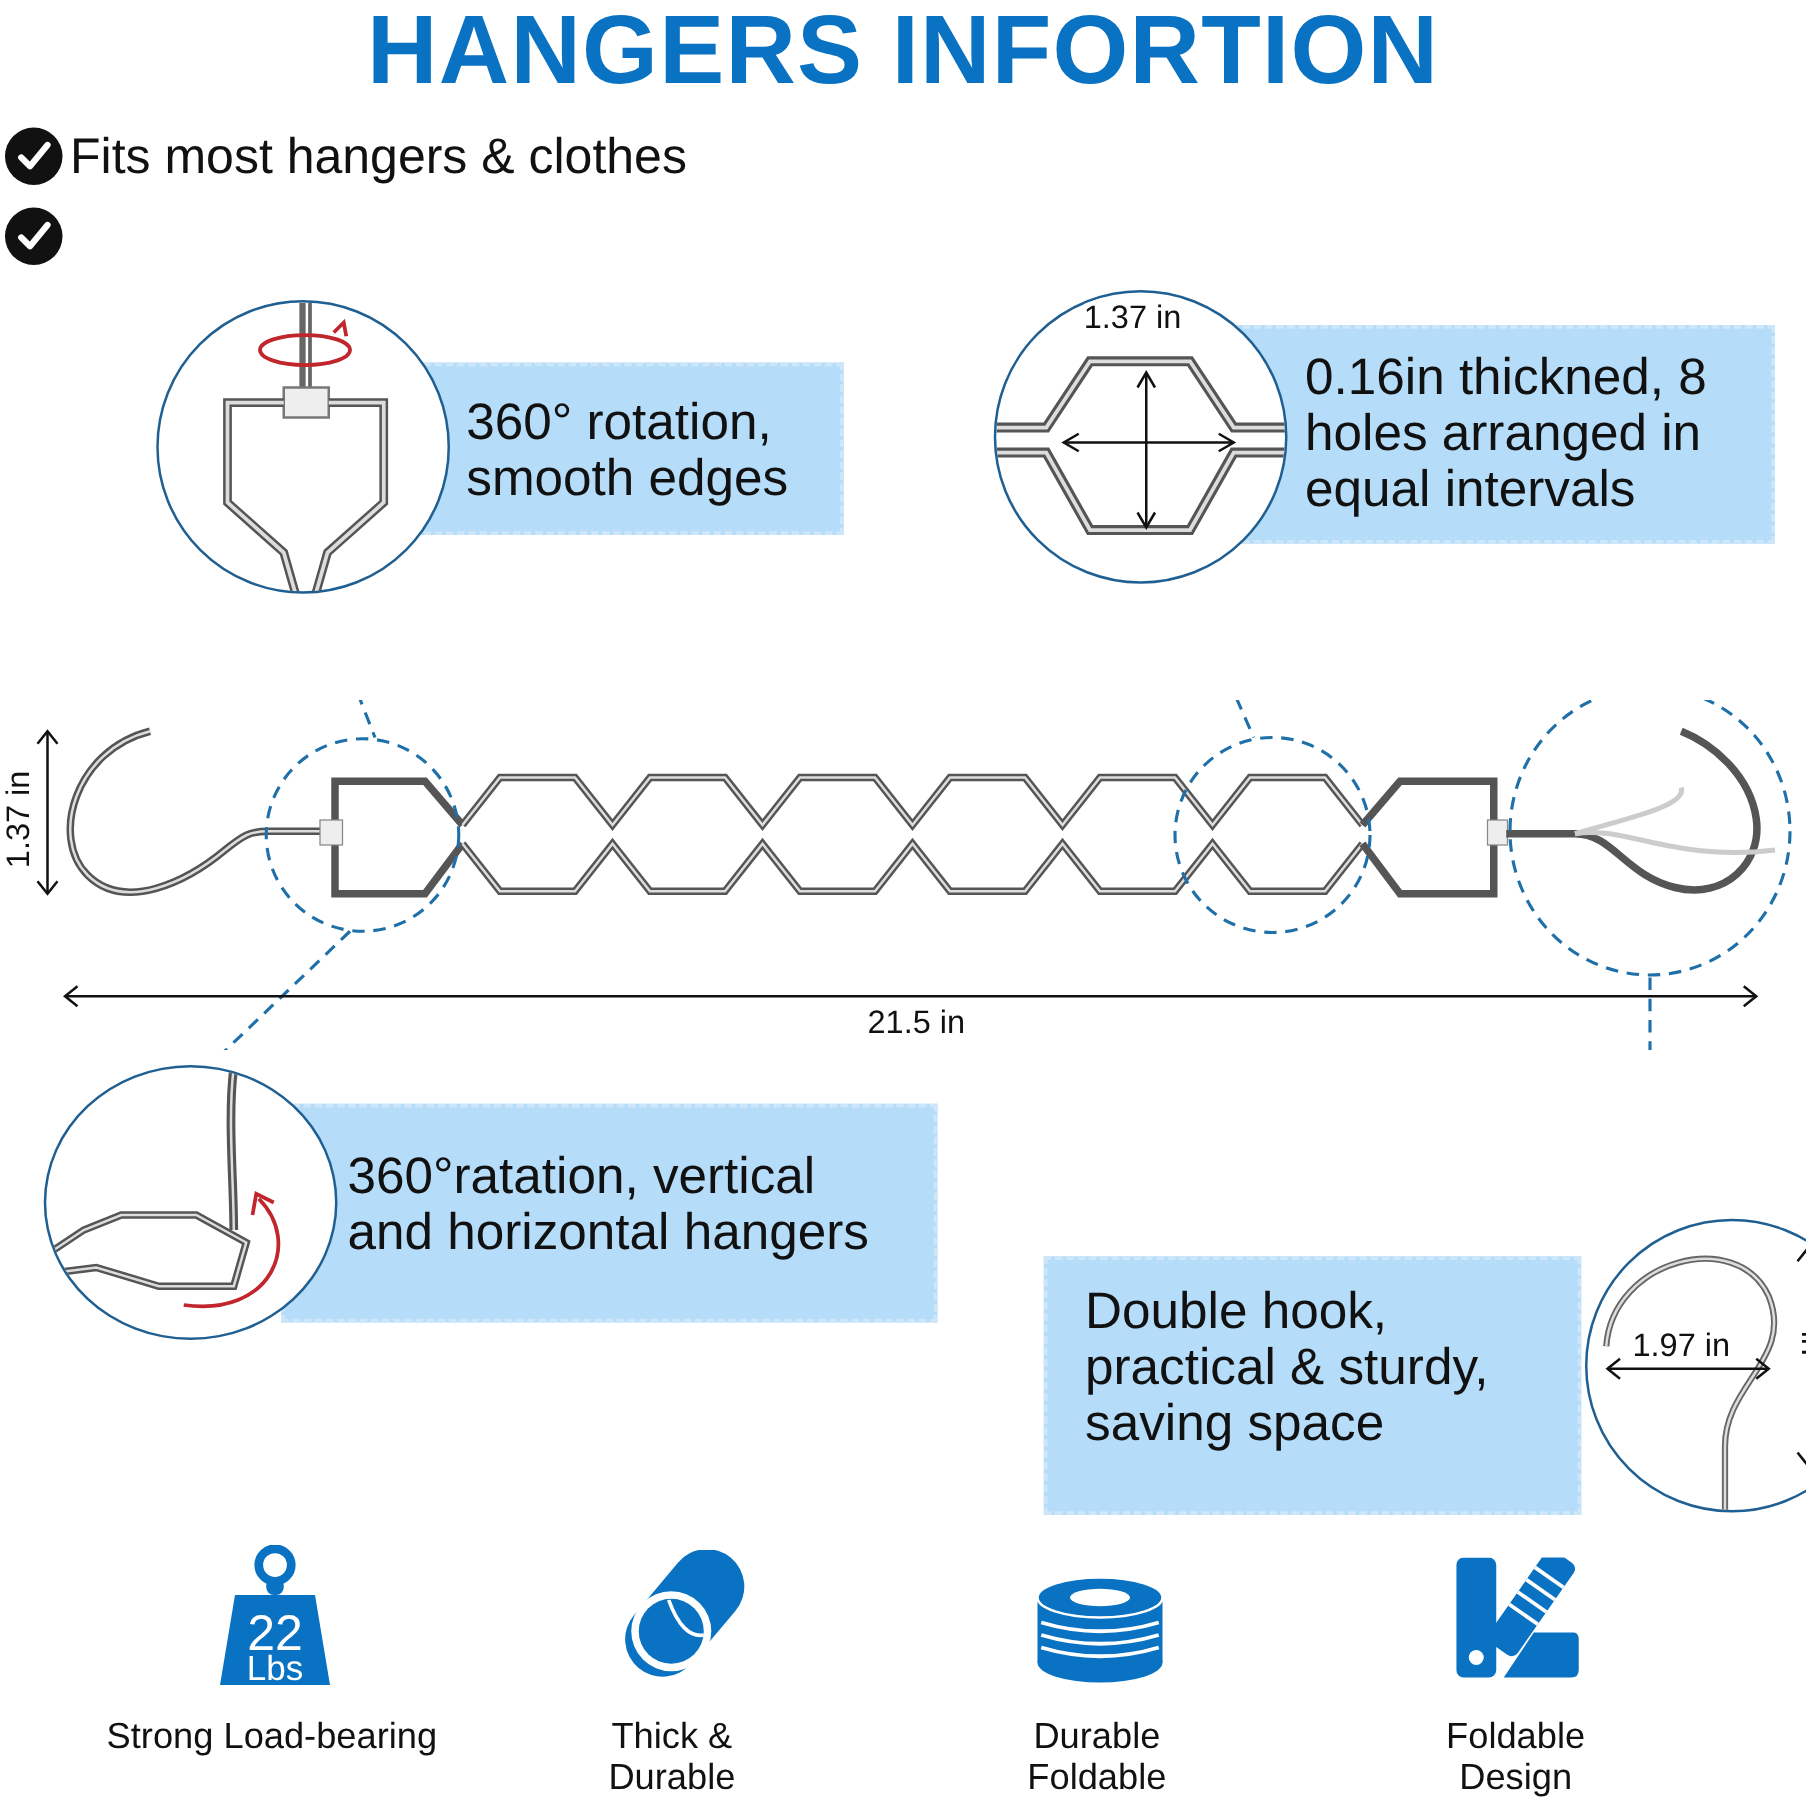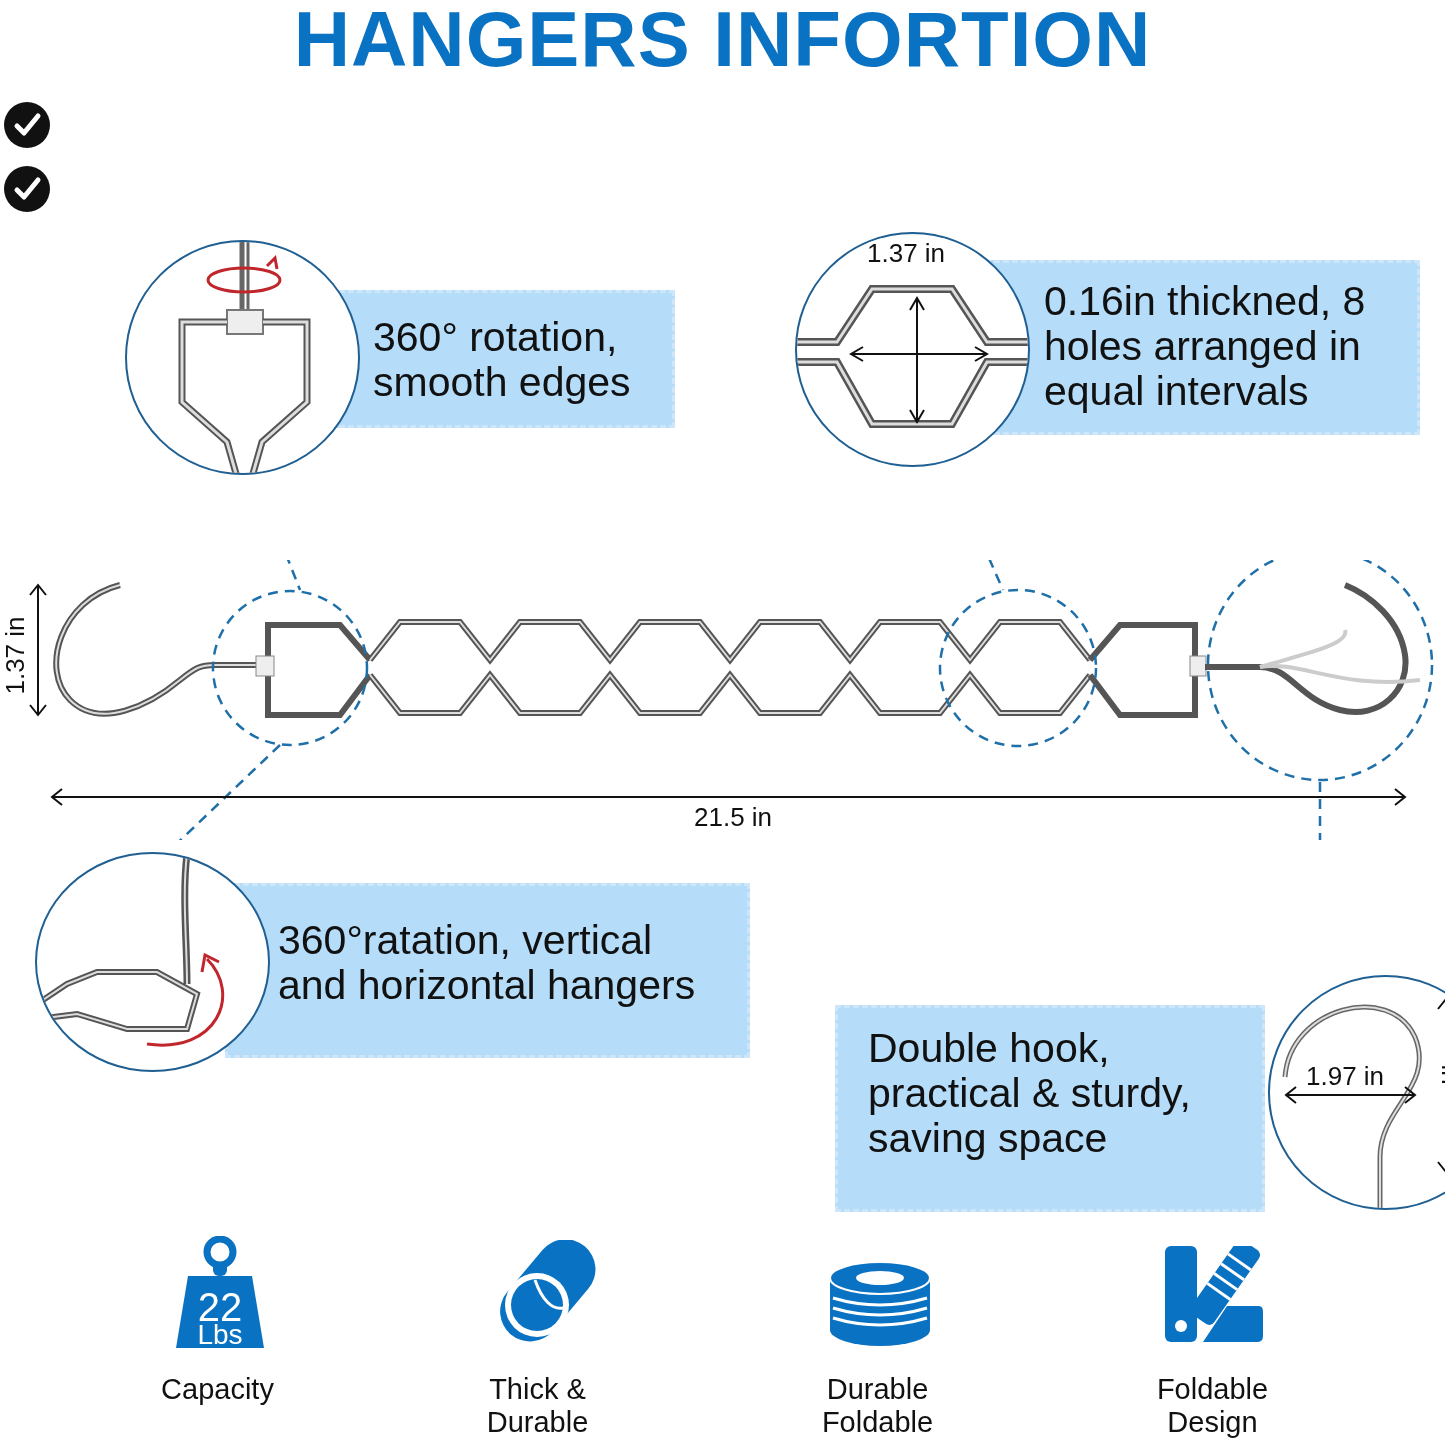"Fits most hangers & clothes" span { html: none -> <span>Fits most hangers &amp; clothes</span> }
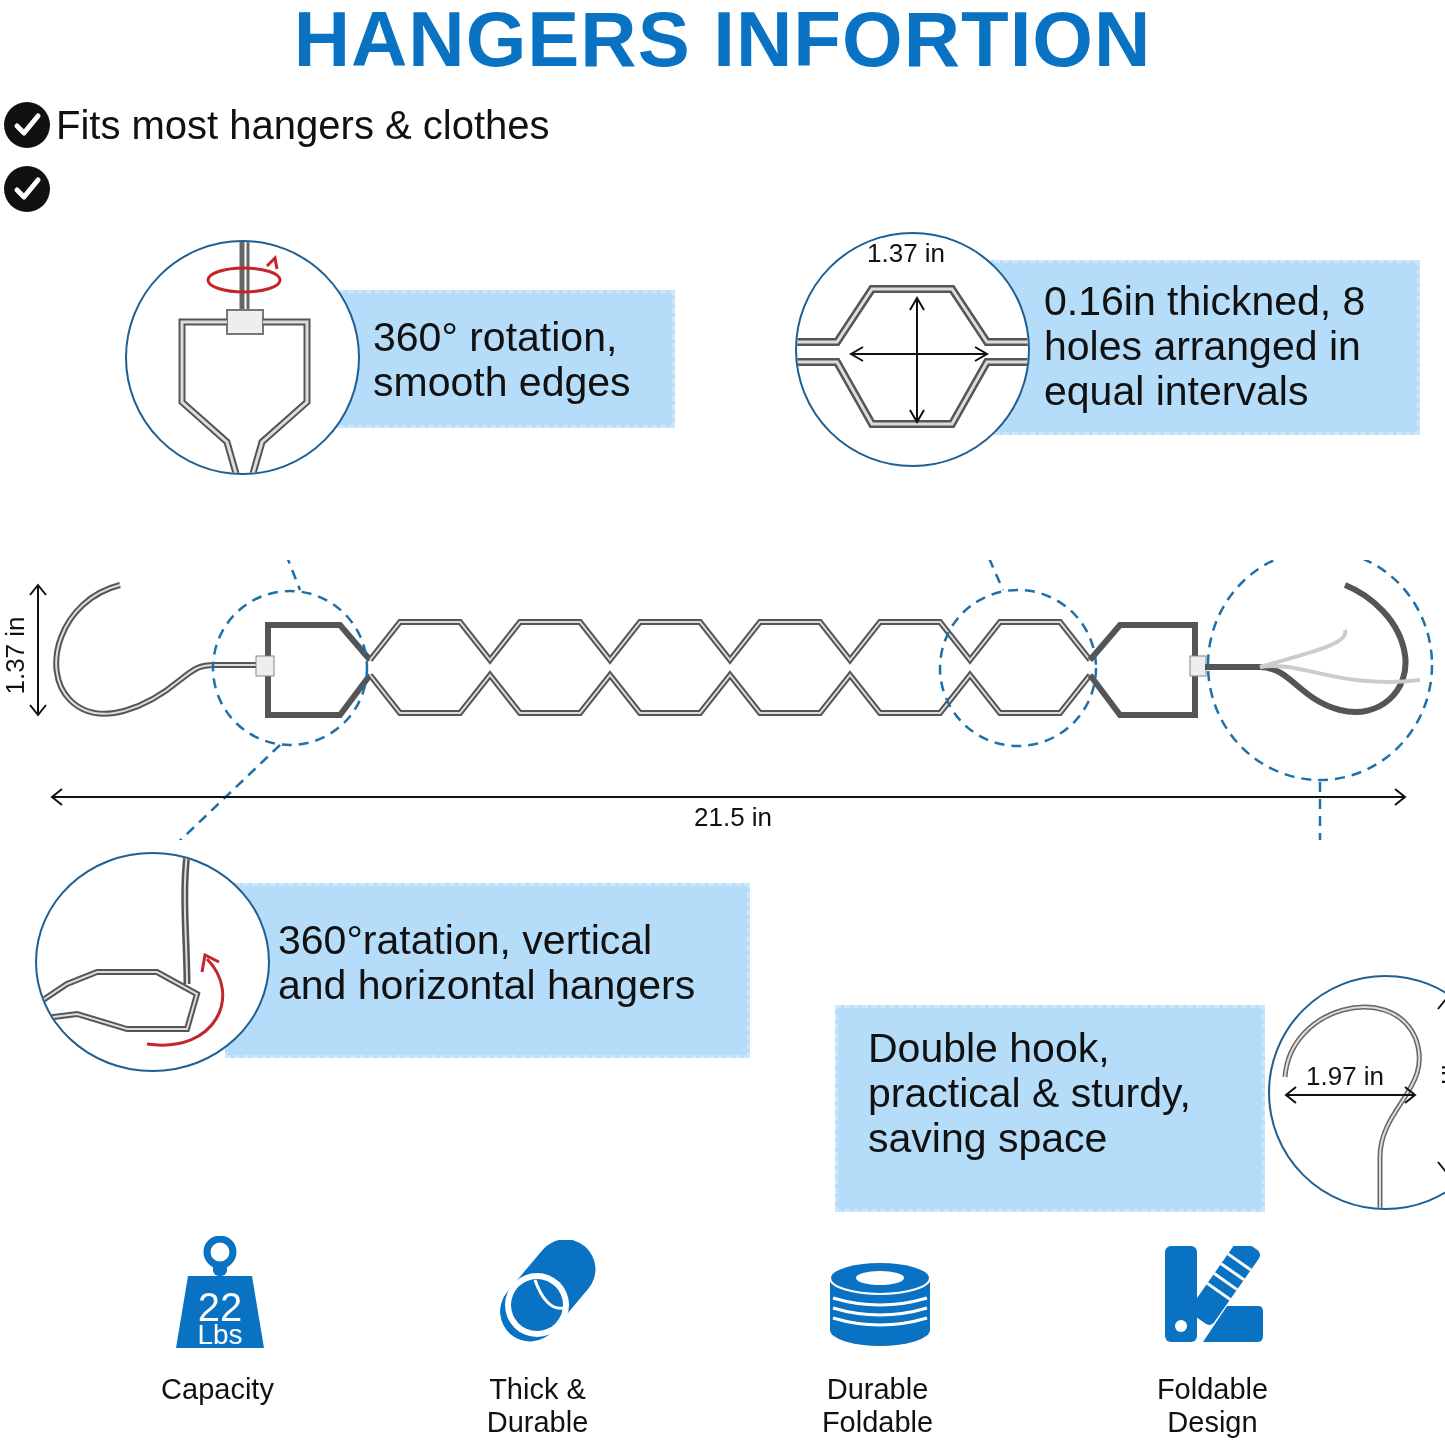"Strong Load-bearing" div { html: none -> <div>Strong Load-bearing</div> }
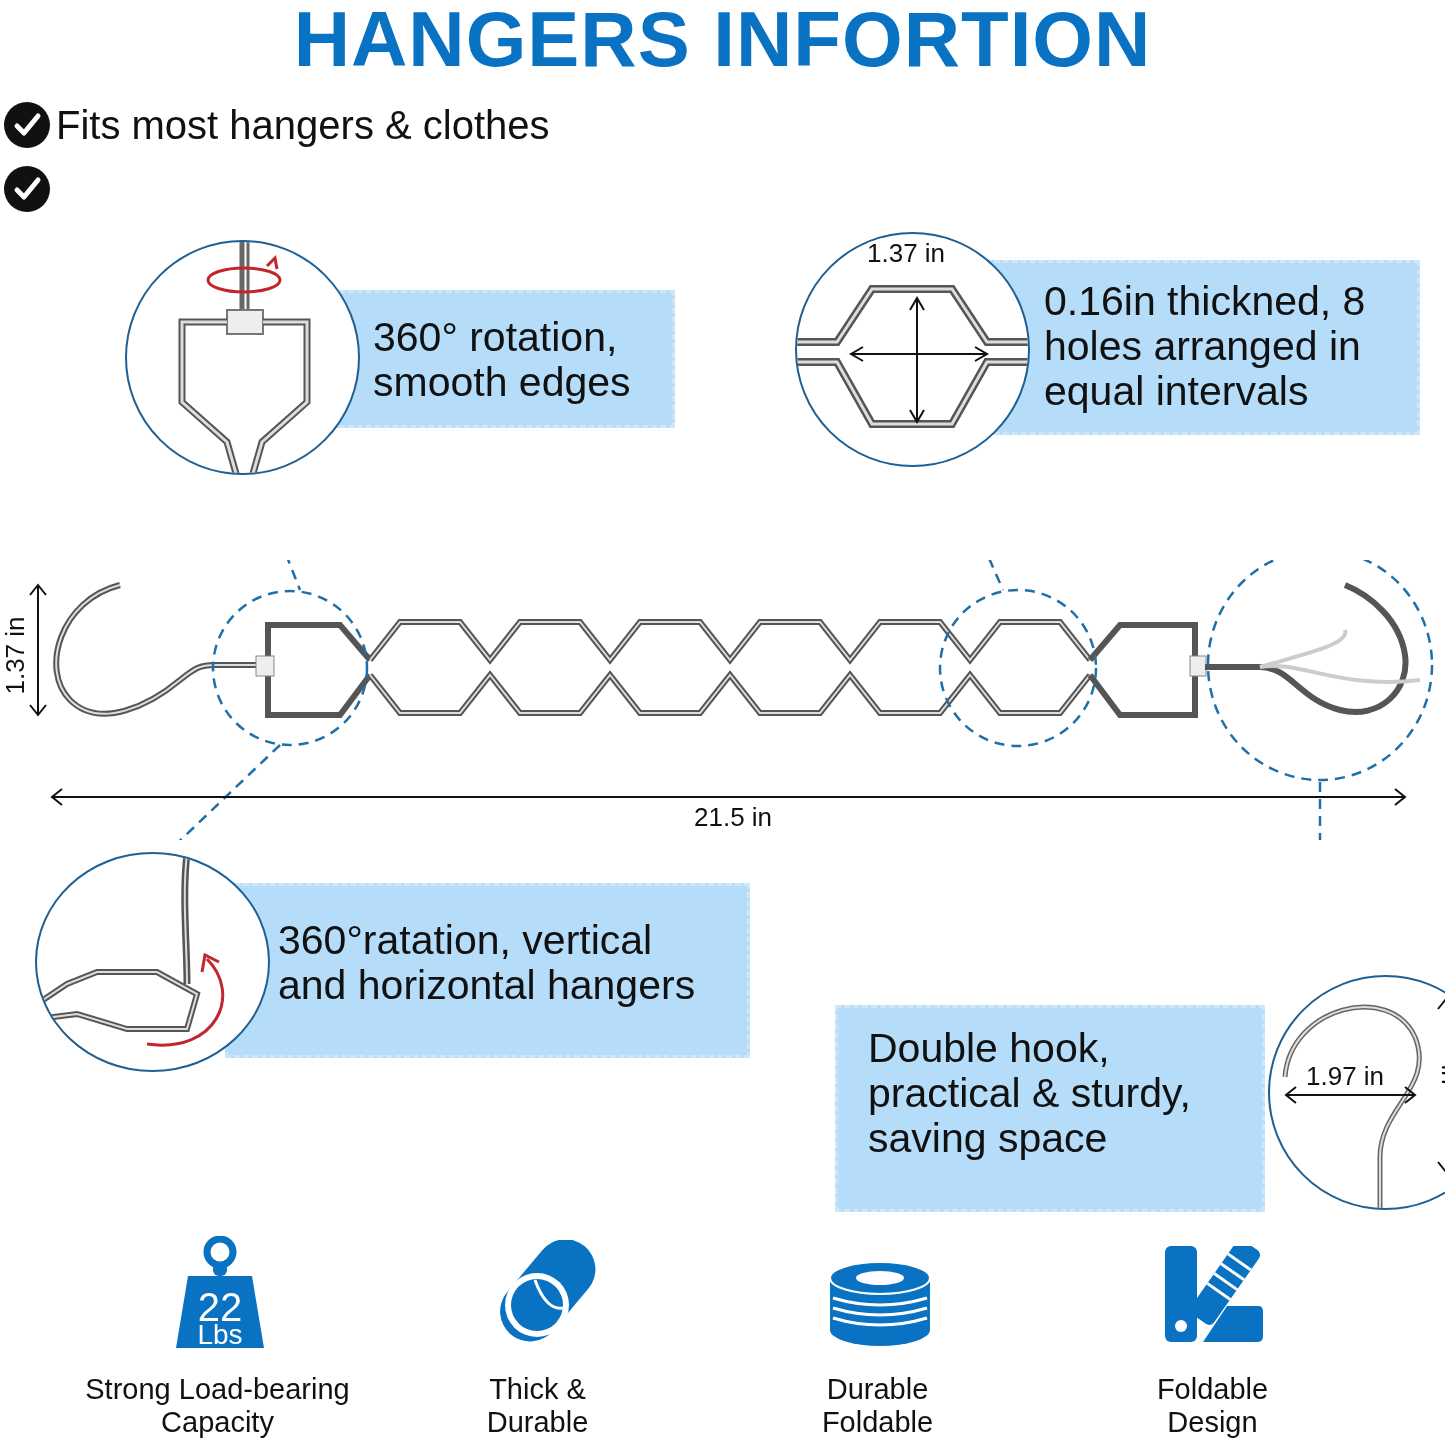"Capacity" div { html: <div>Capacity</div> -> none }
